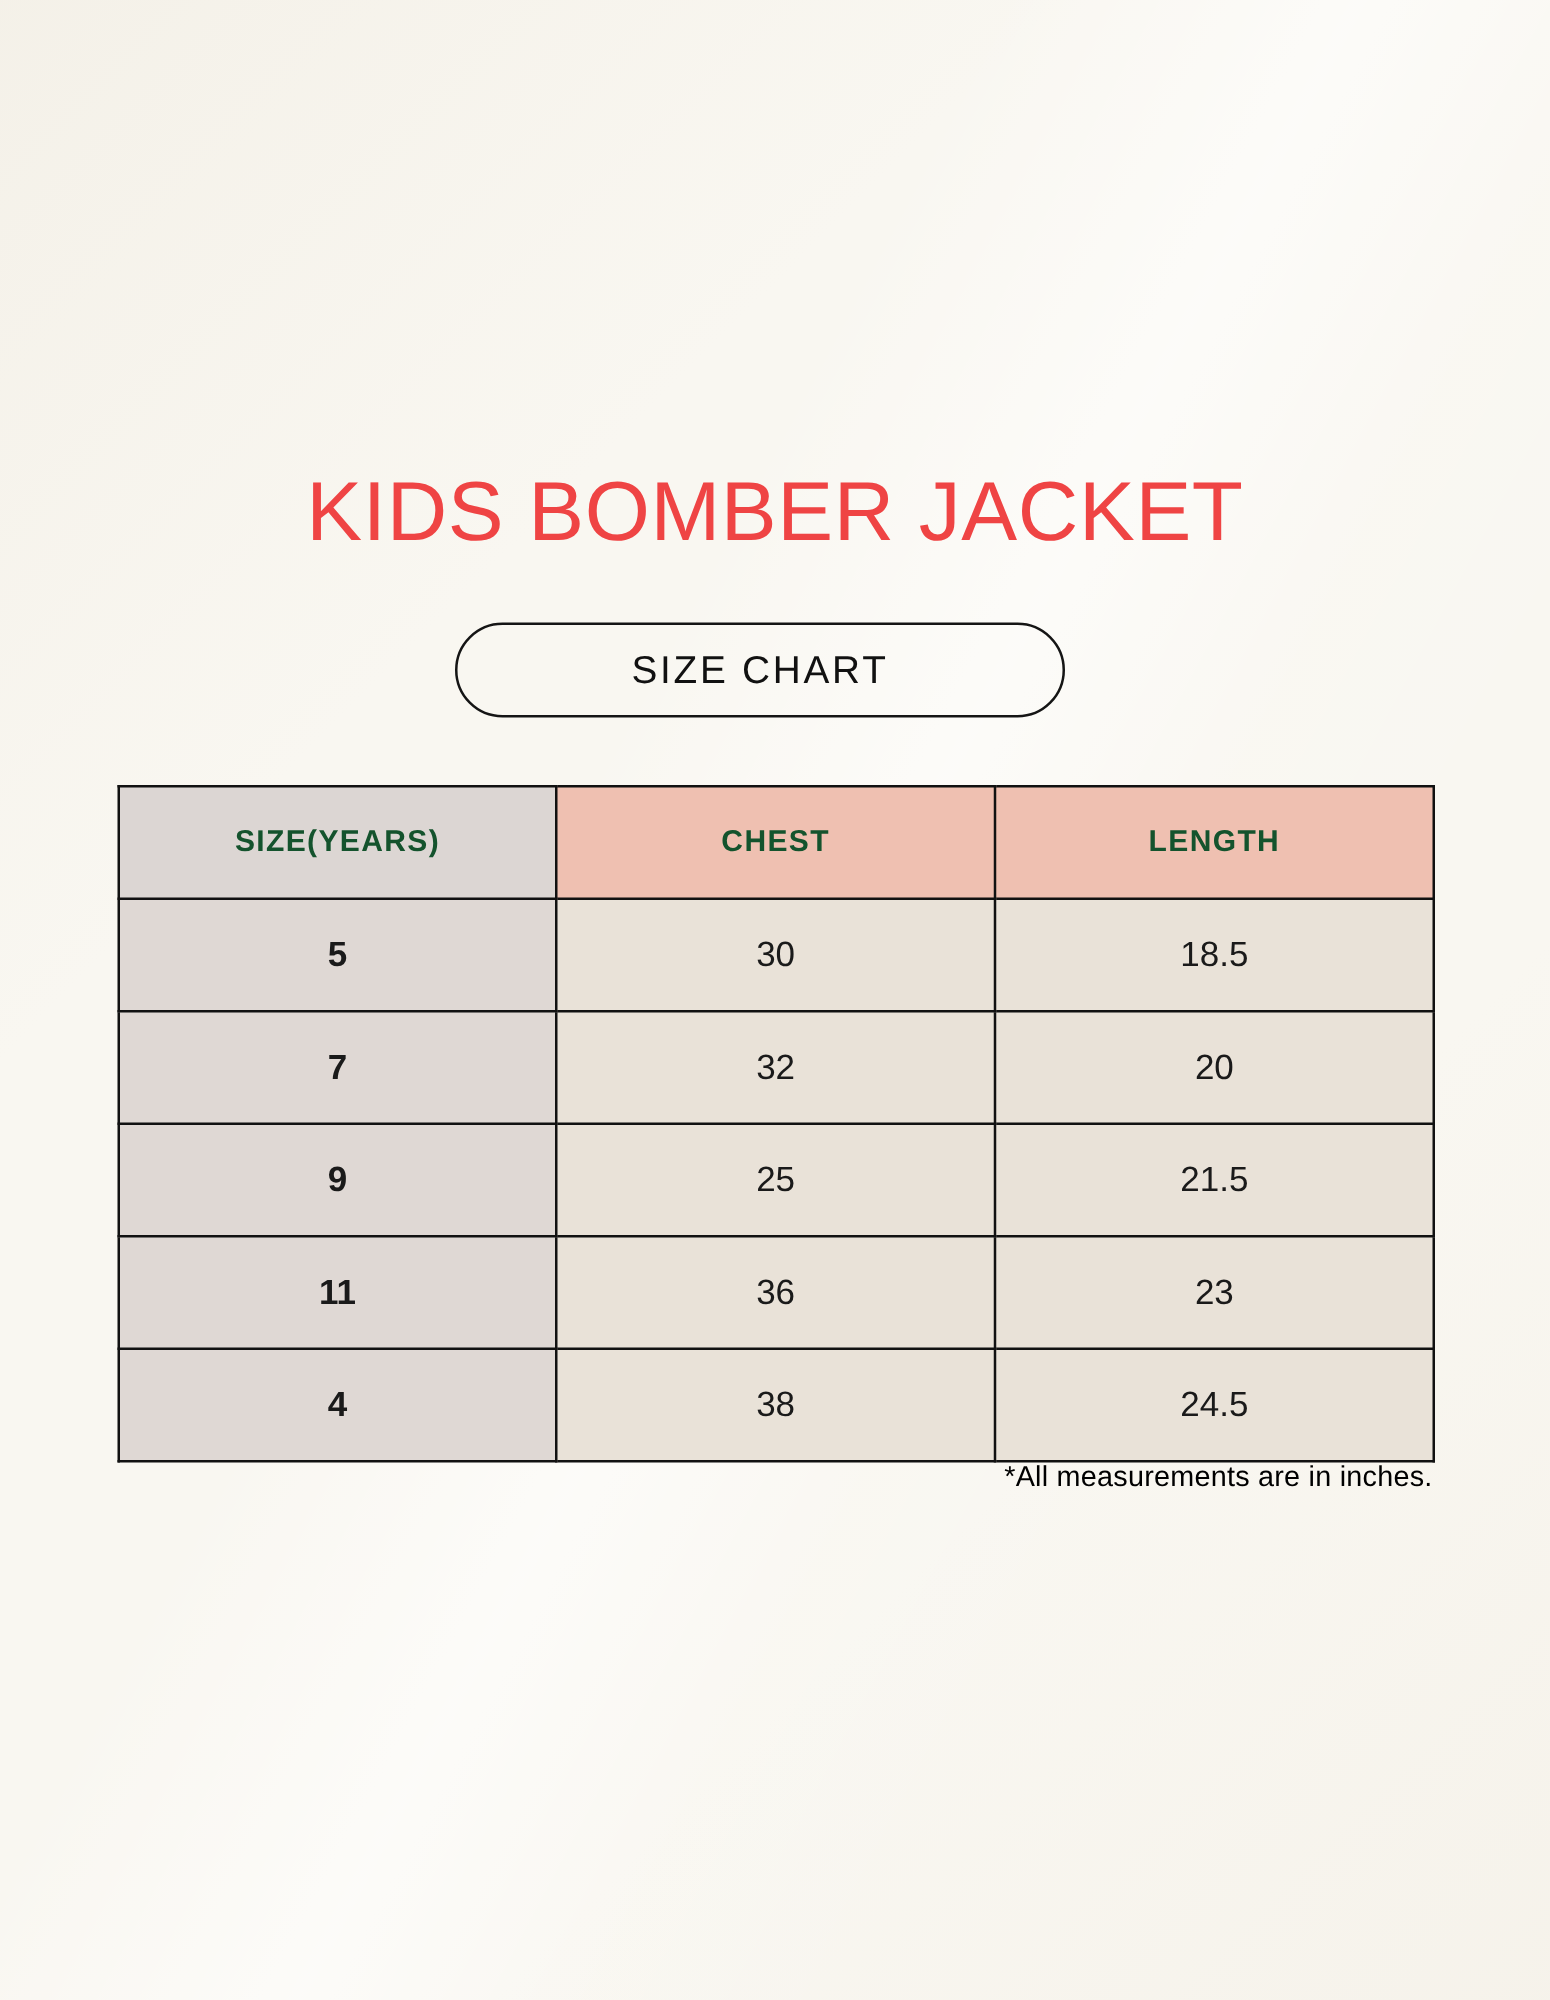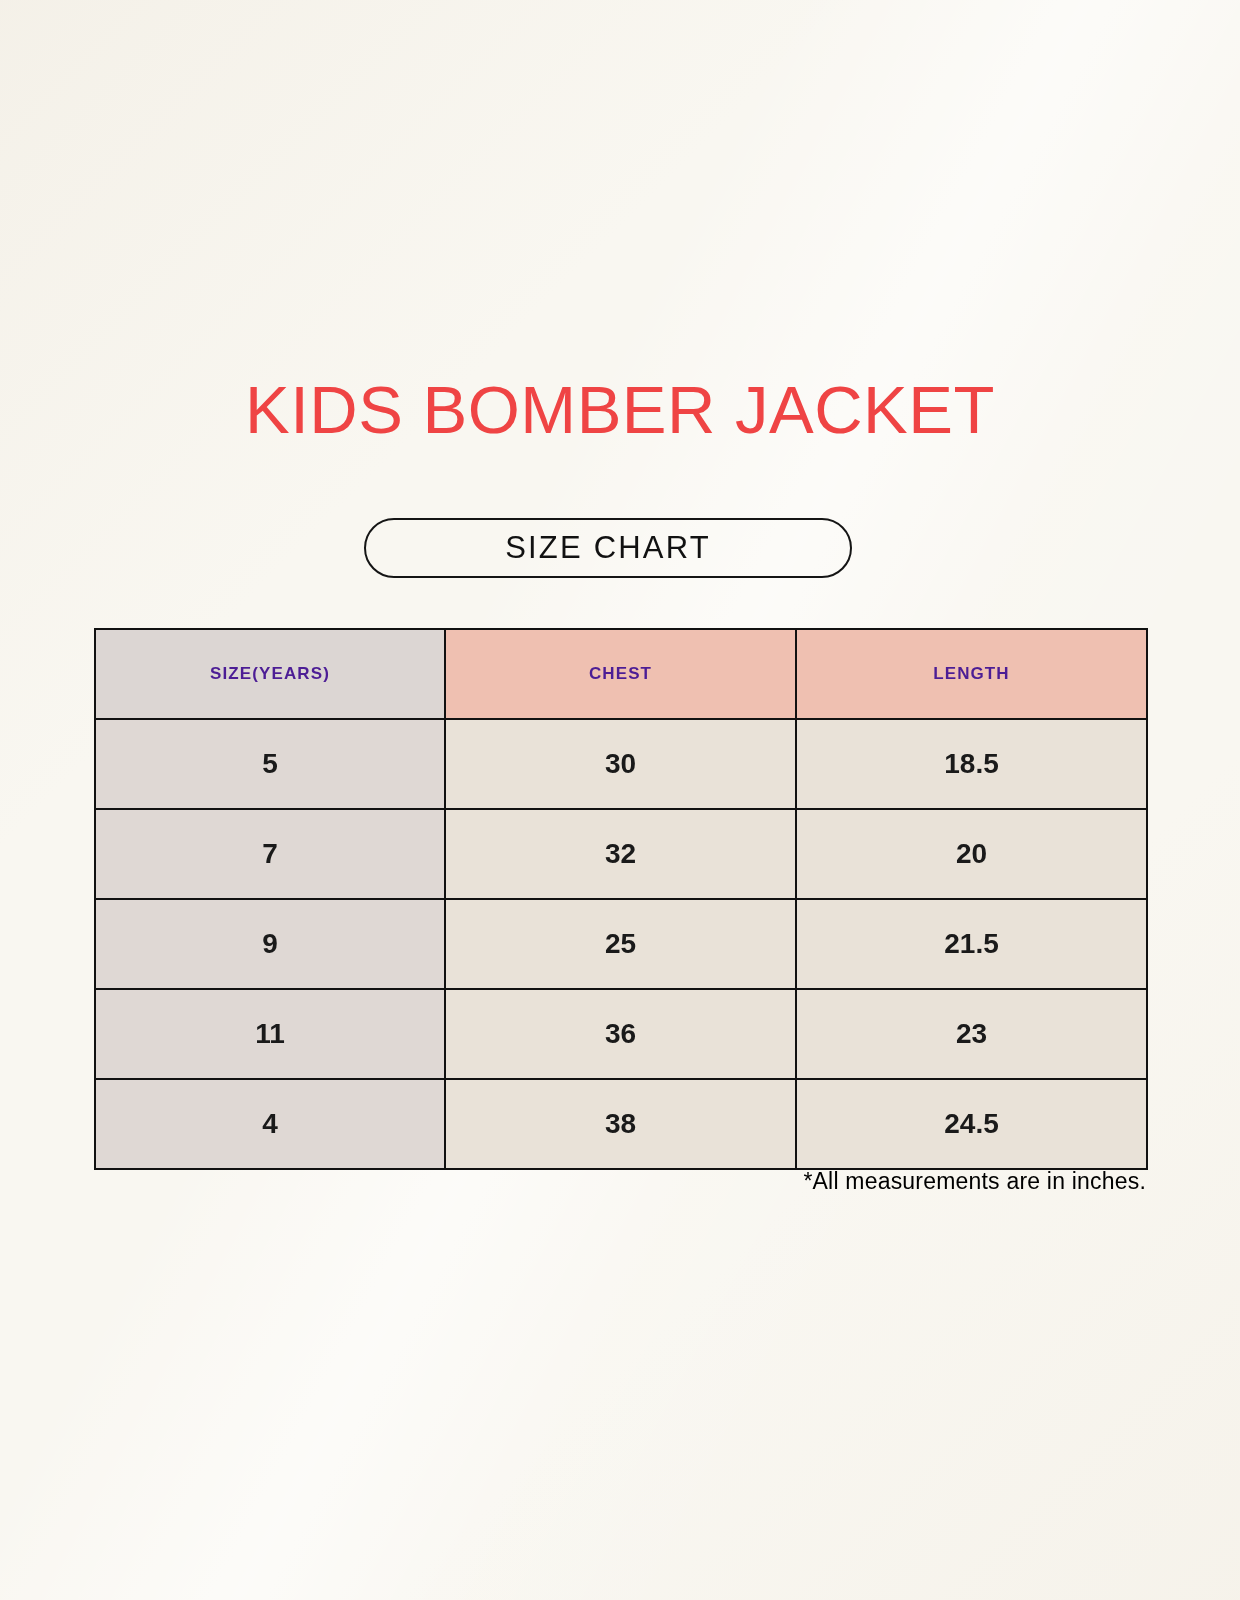"SIZE CHART" #subtitle-pill { height: 60px -> 76px; top: 518px -> 498px }
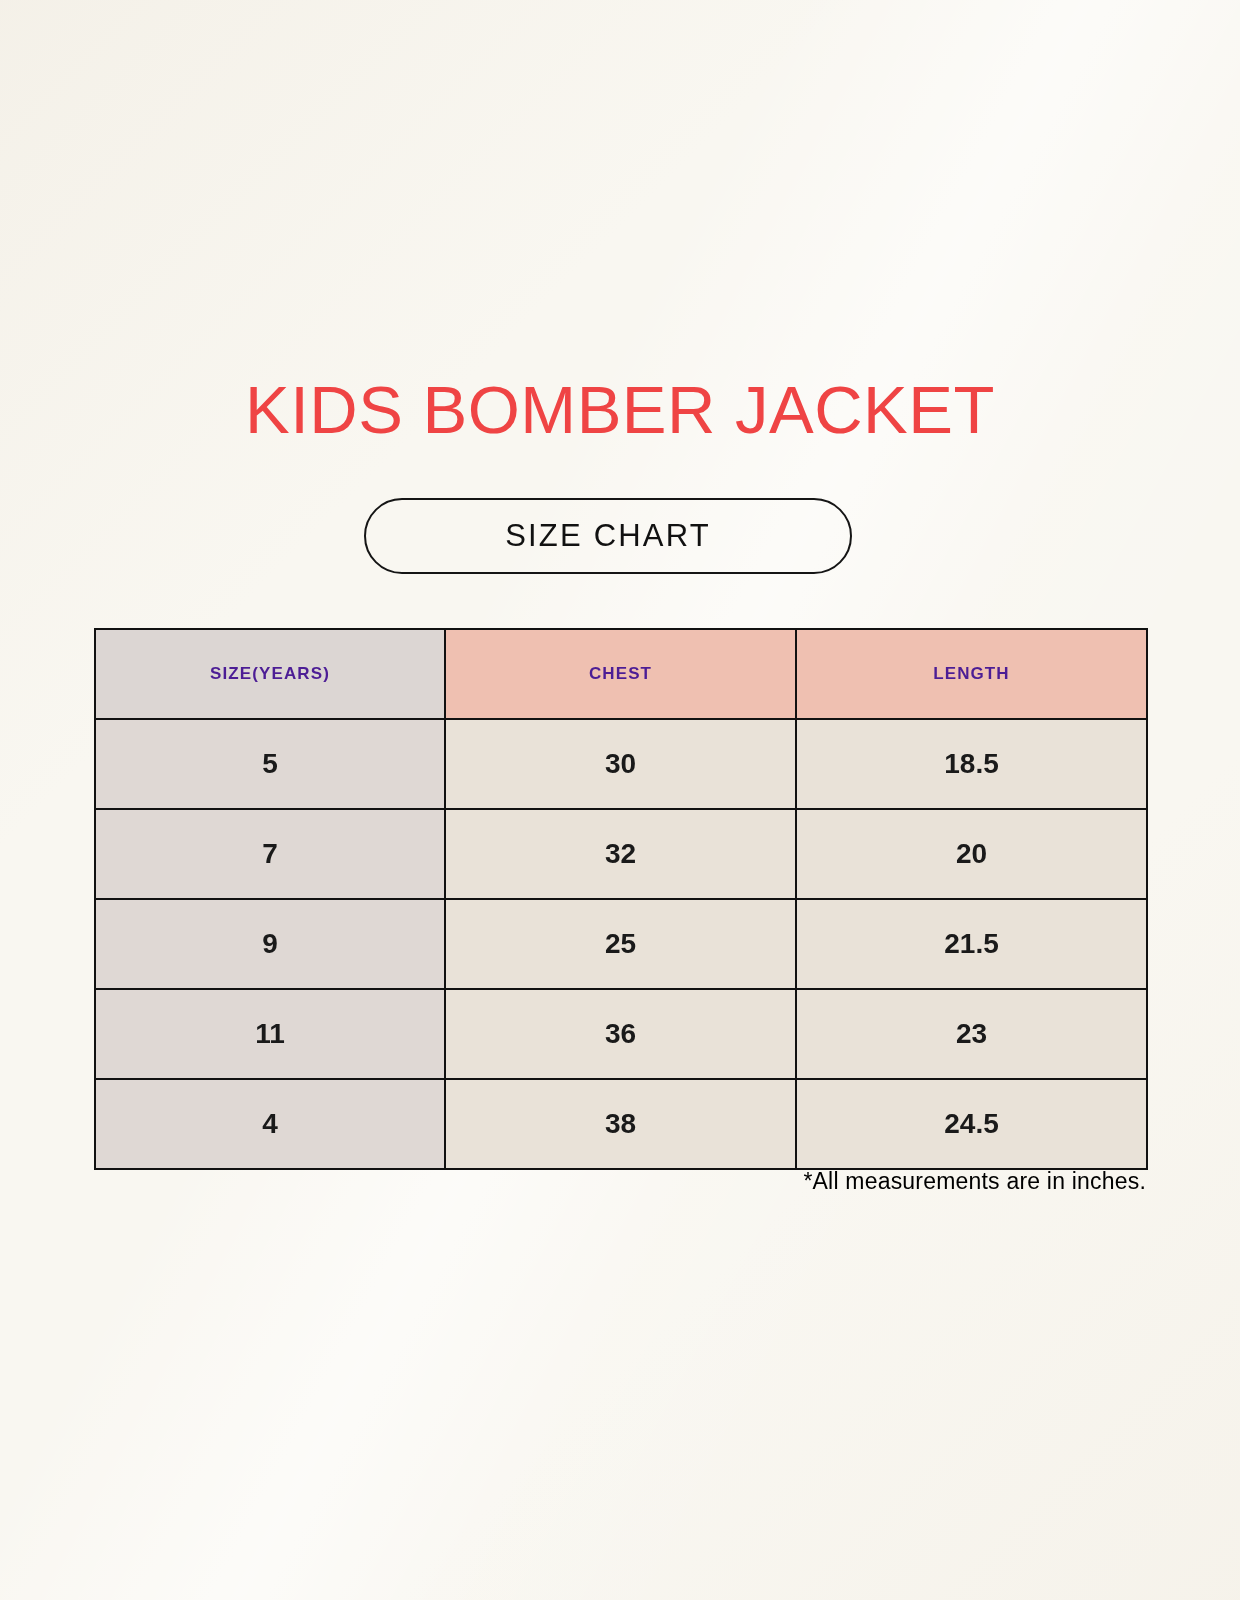"SIZE(YEARS)" #size-table thead th { color: #4c1d95 -> #14532d; font-size: 17px -> 24px }
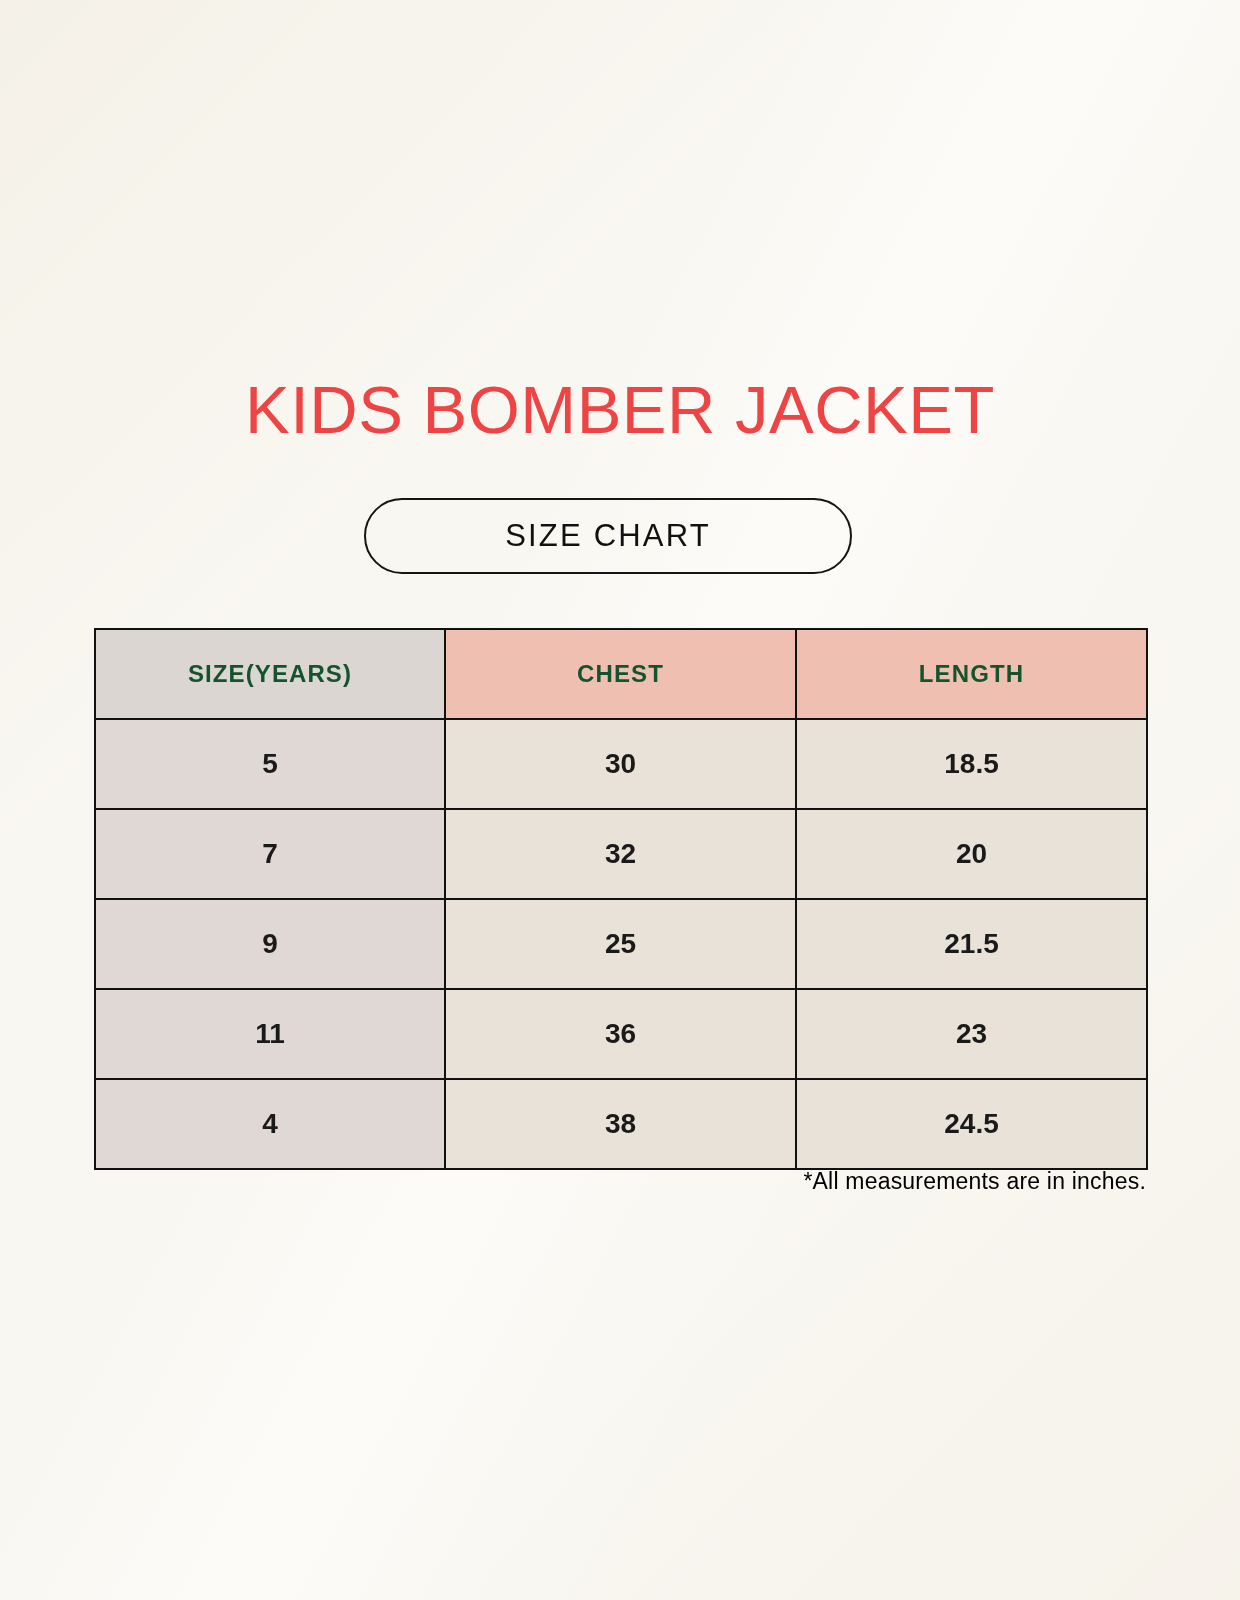"30" td.cell-val { font-weight: 700 -> 400 }
